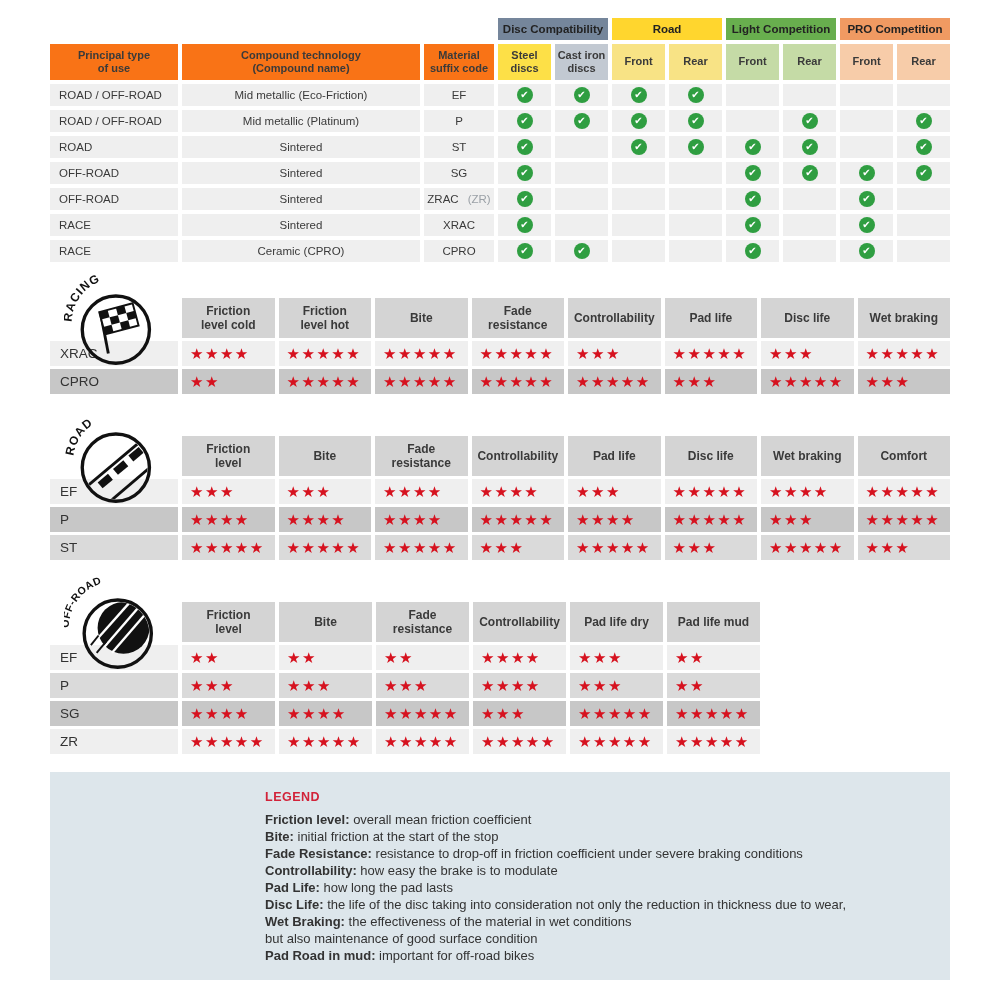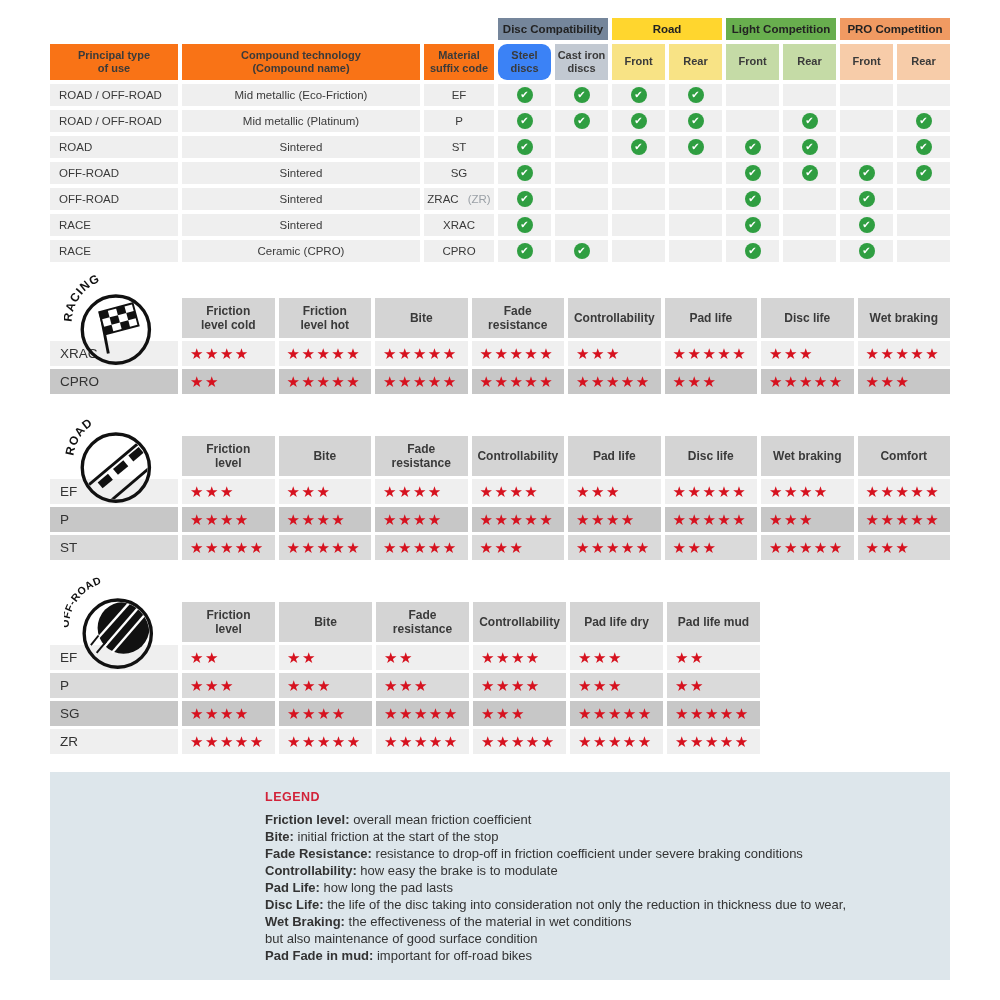"Steel" div.ch { background: #3b82f6 -> #fde047; border-radius: 9px -> none }
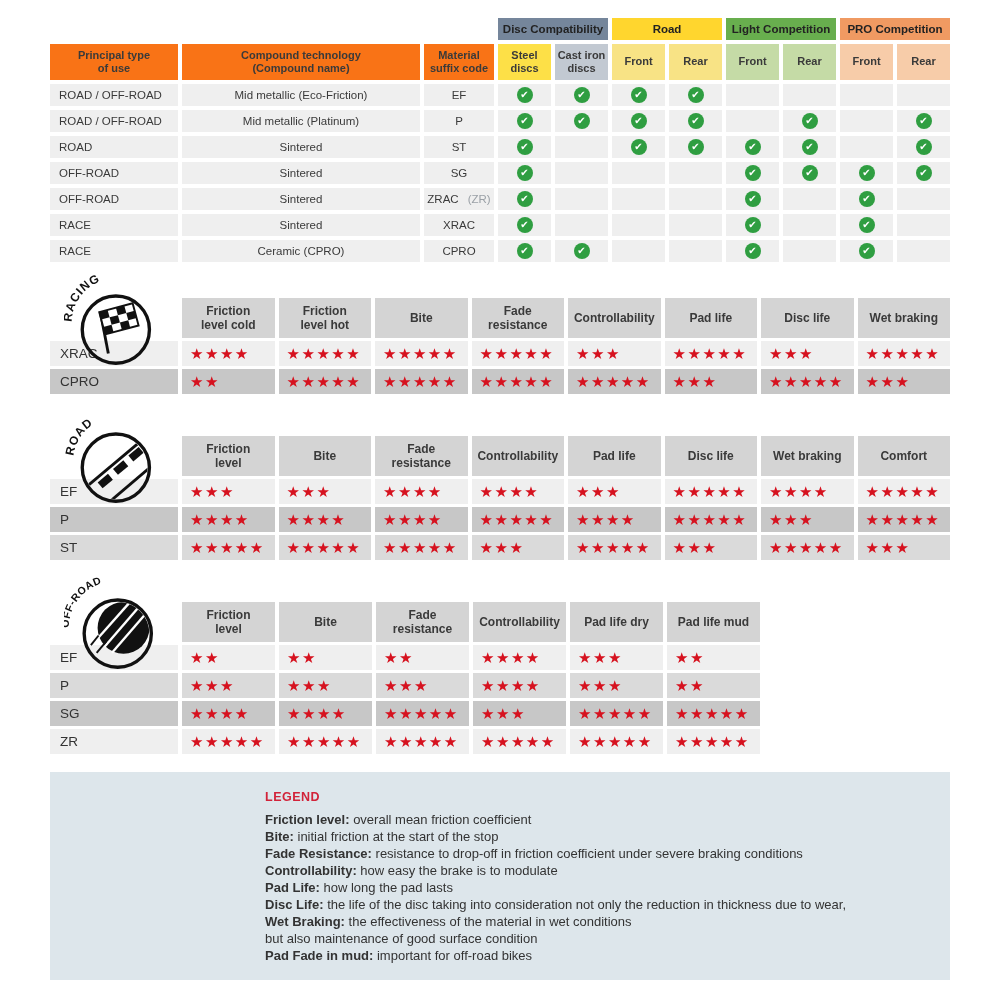"Pad Fade in mud:" b { text: Fade -> Road }
